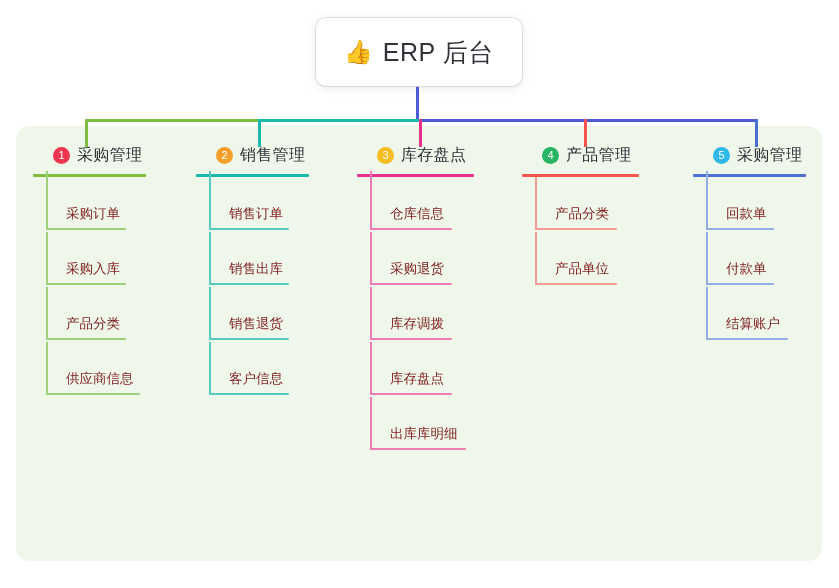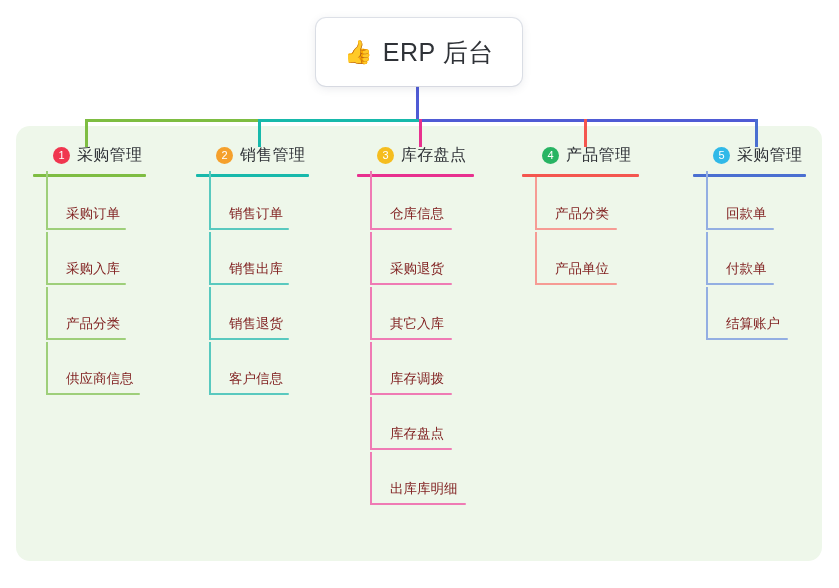"其它入库" div.leaf { html: <div> <div></div> <span>其它入库</span> <div></div> </div> -> none }
